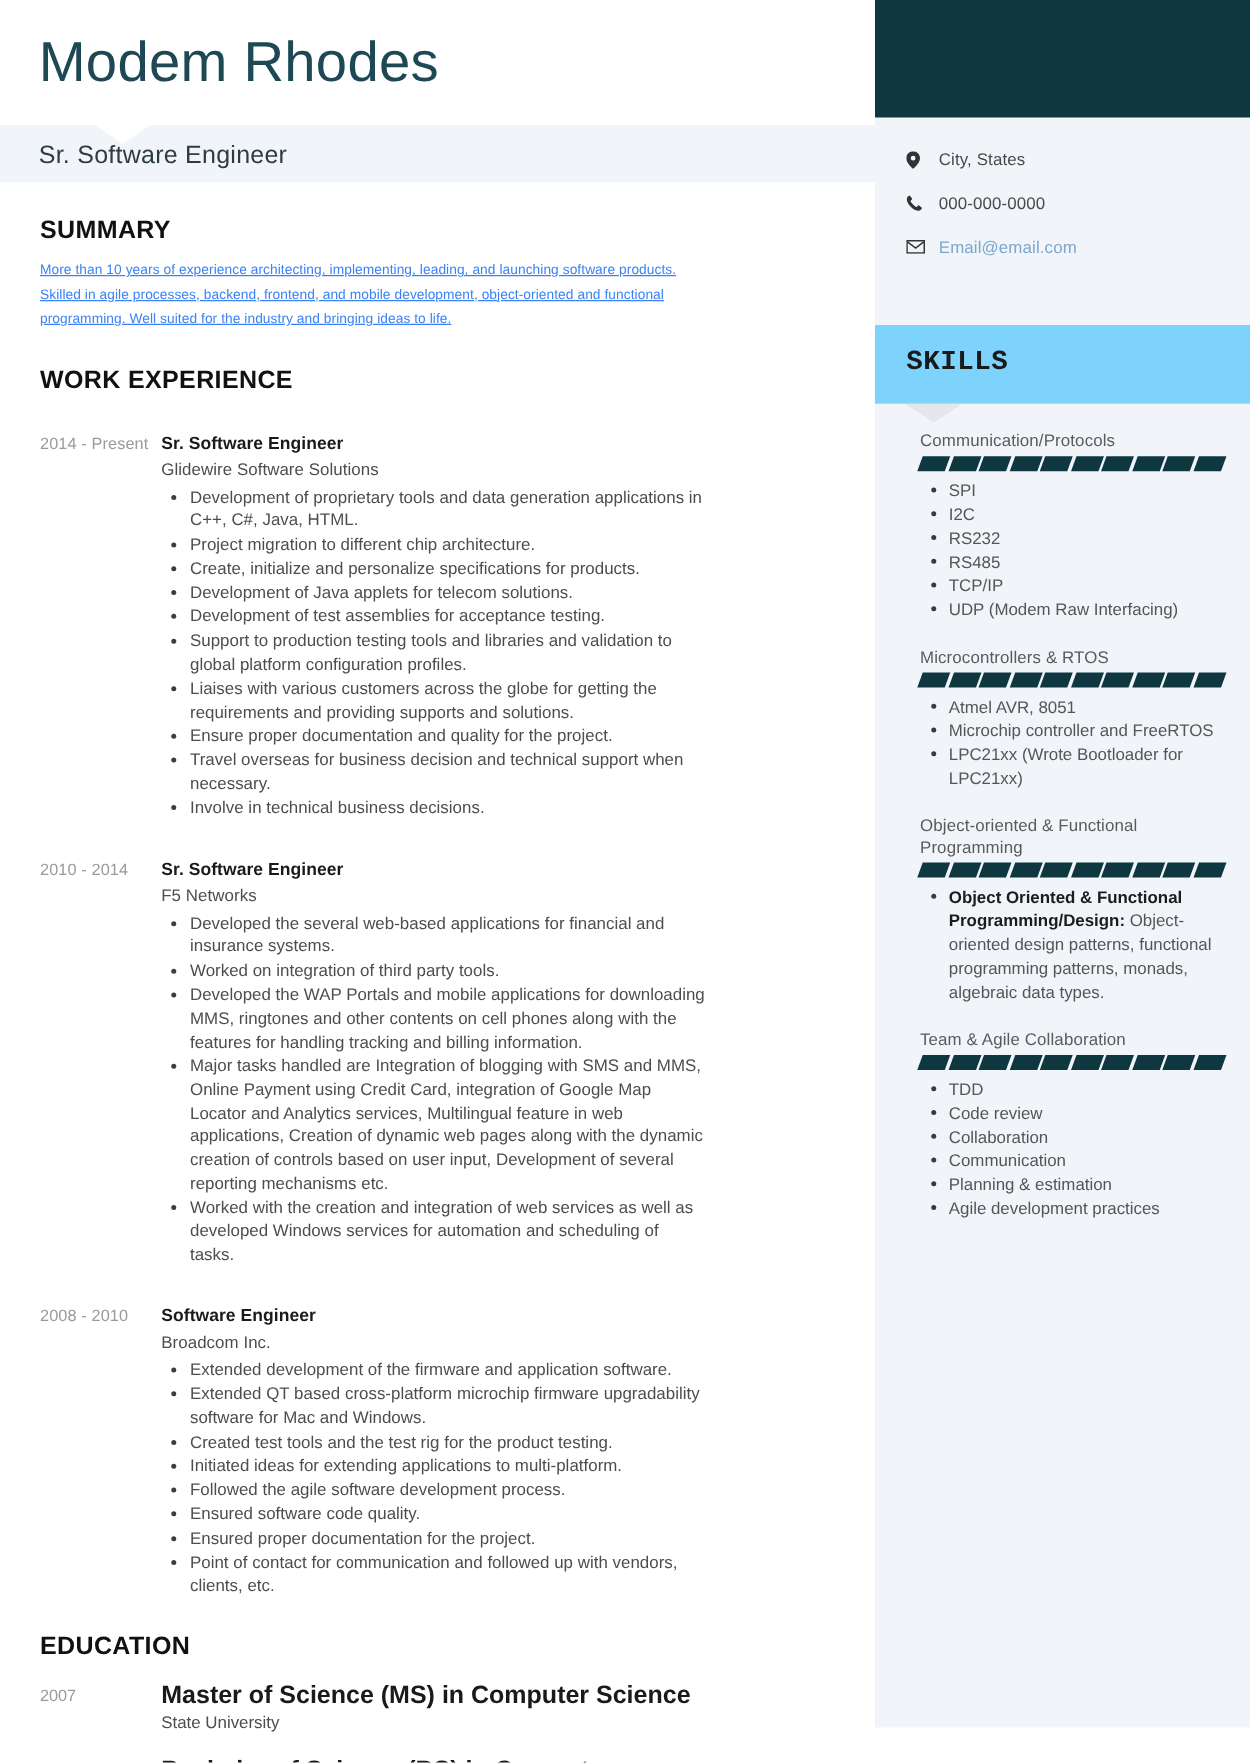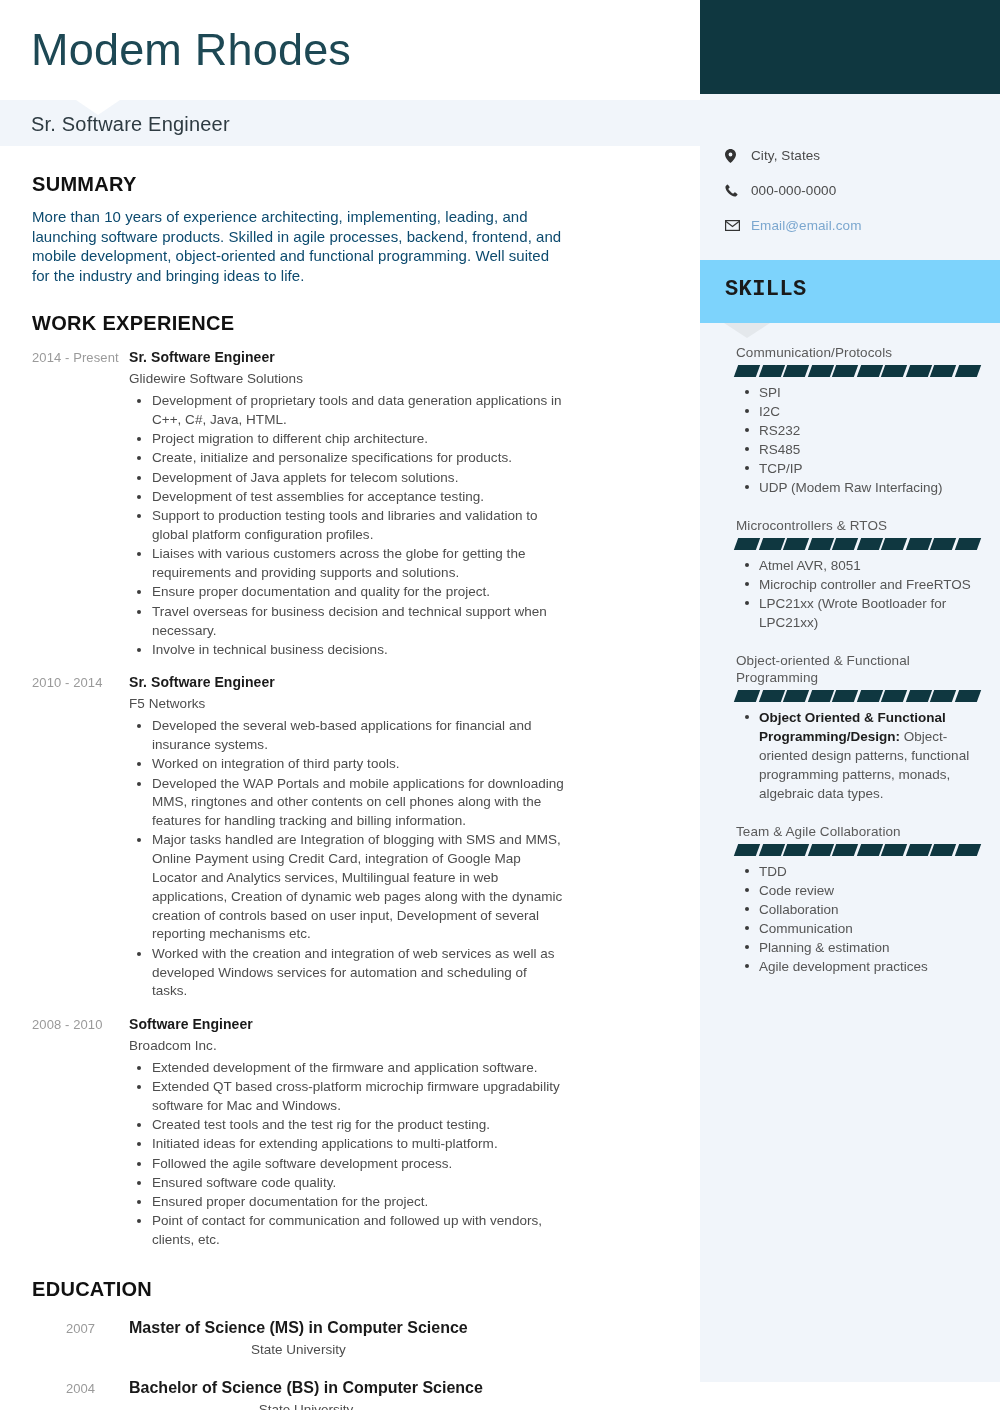"City, States" #contact { padding: 54px 0 0 25px -> 26px 0 0 25px }
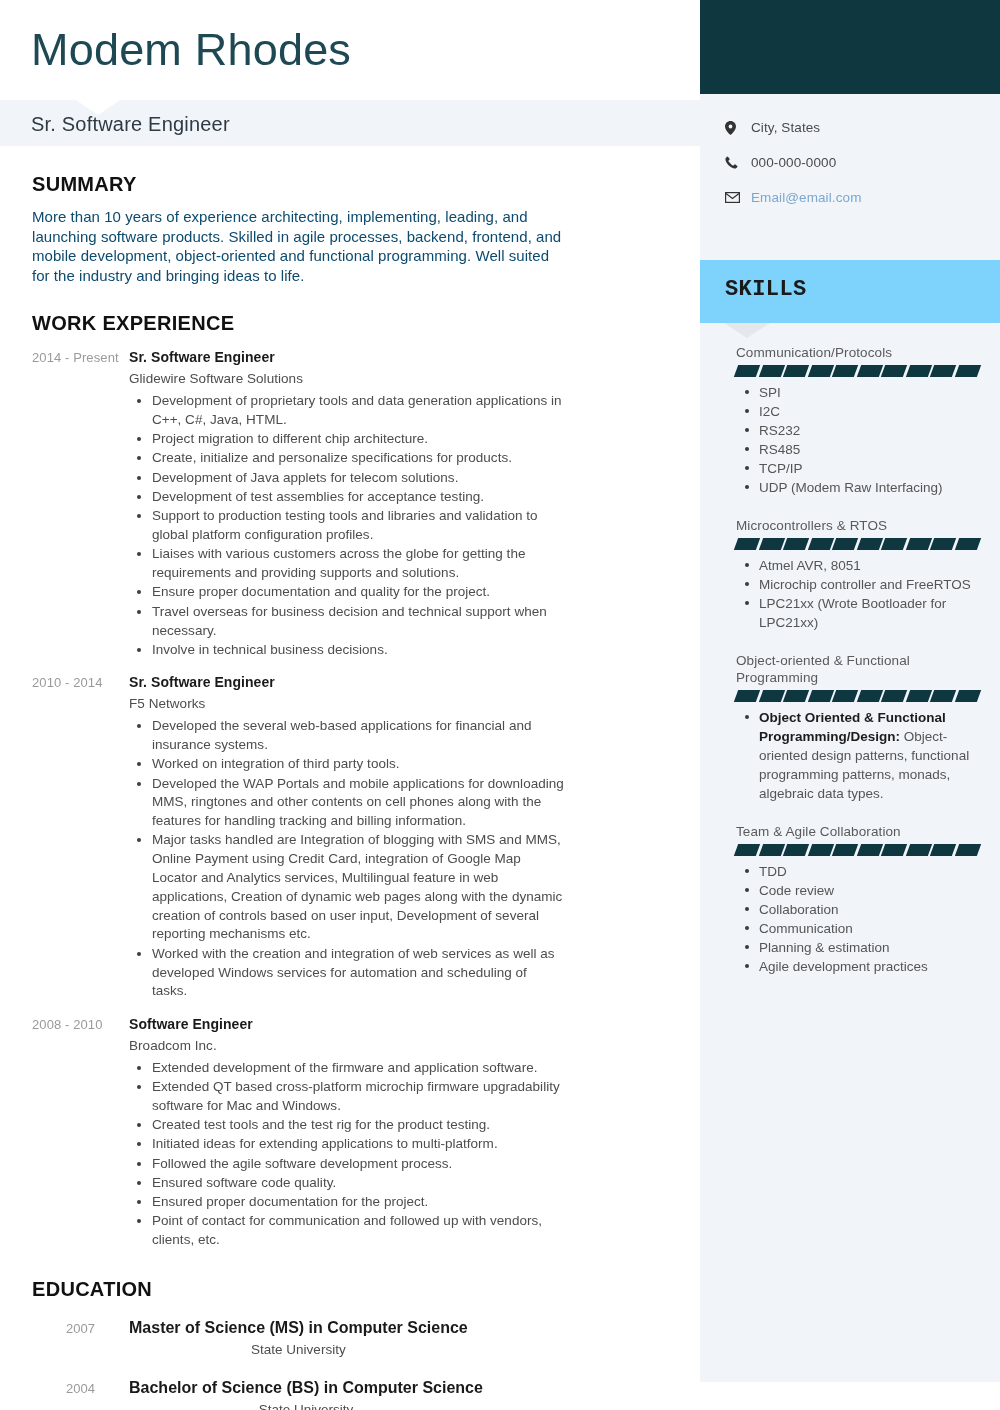"More than 10 years of" .summary { color: #0c4a6e -> #3b82f6; font-size: 15px -> 11px; text-decoration: none -> underline }
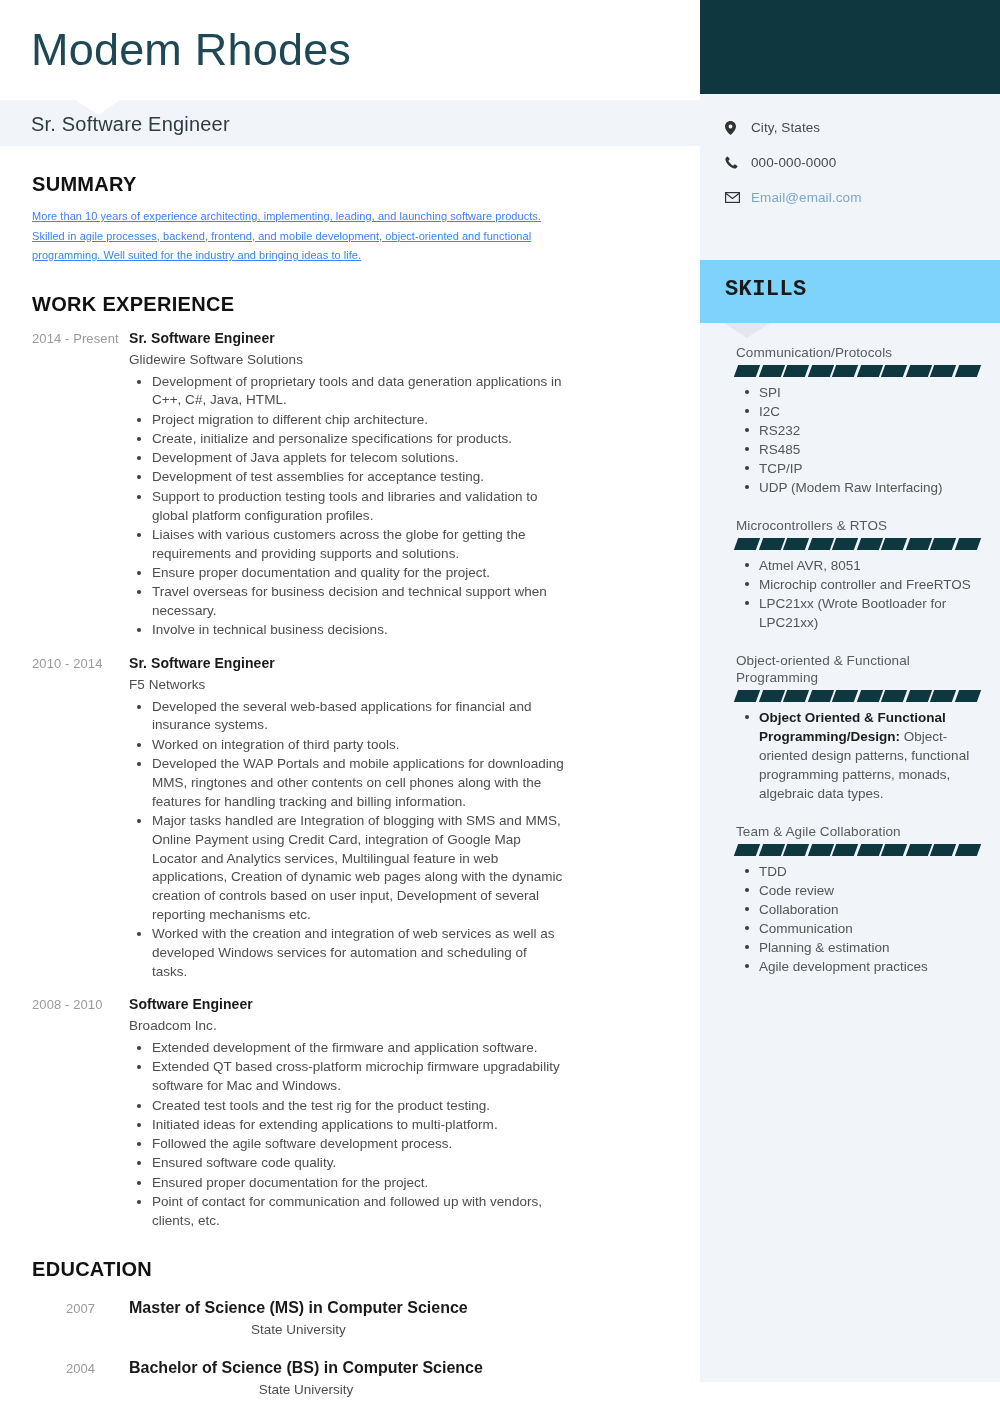"2014 - Present" .entry { margin-top: 12px -> 28px }
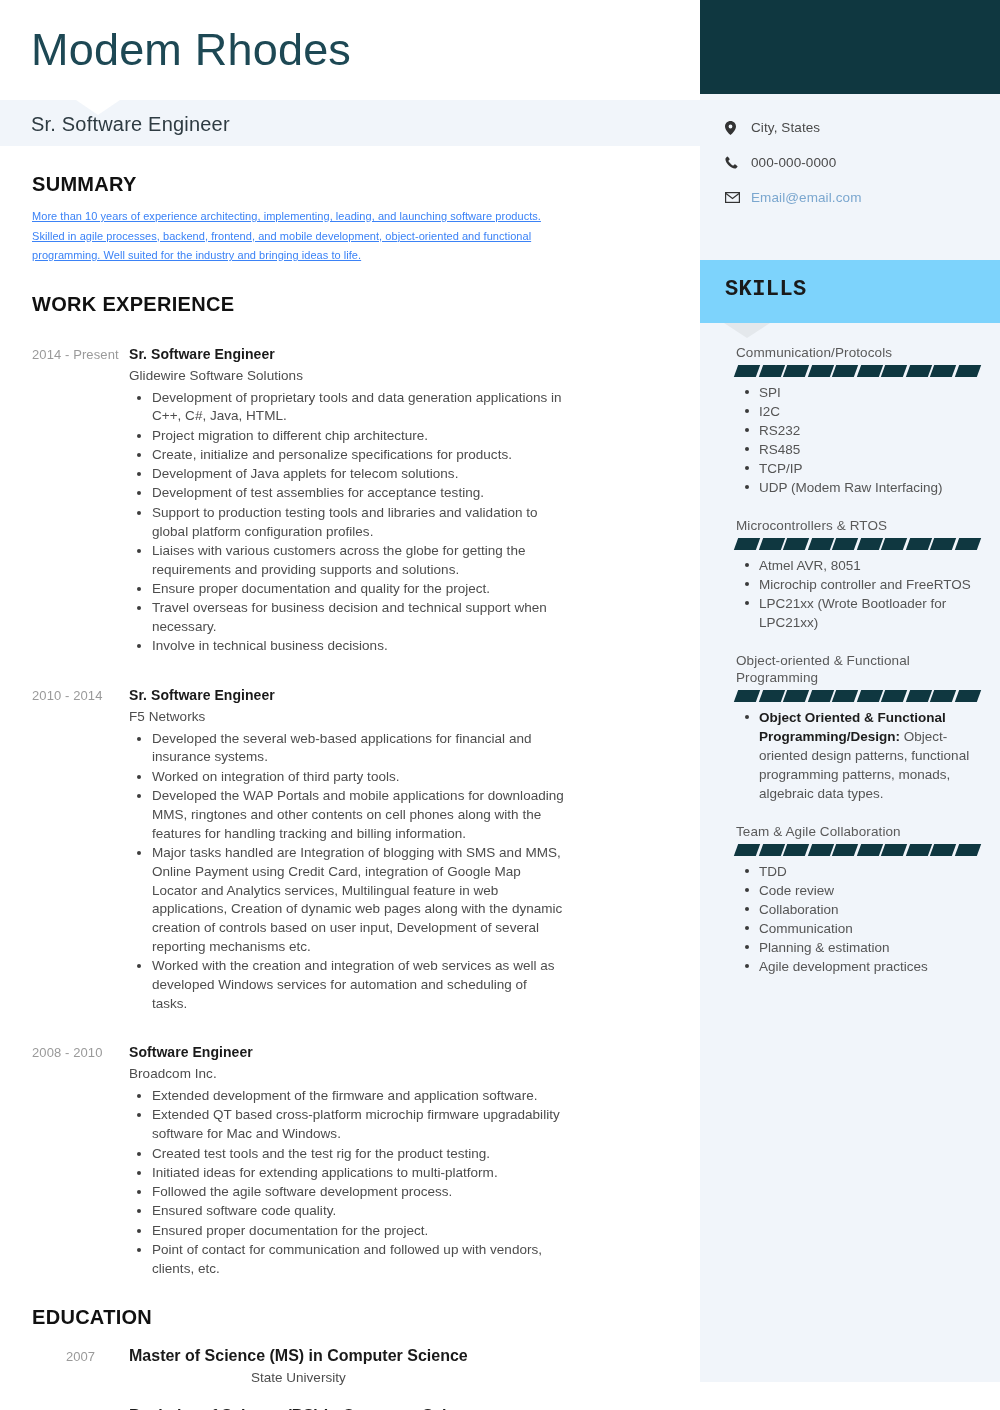"2007" .edu-entry { text-align: center -> none }
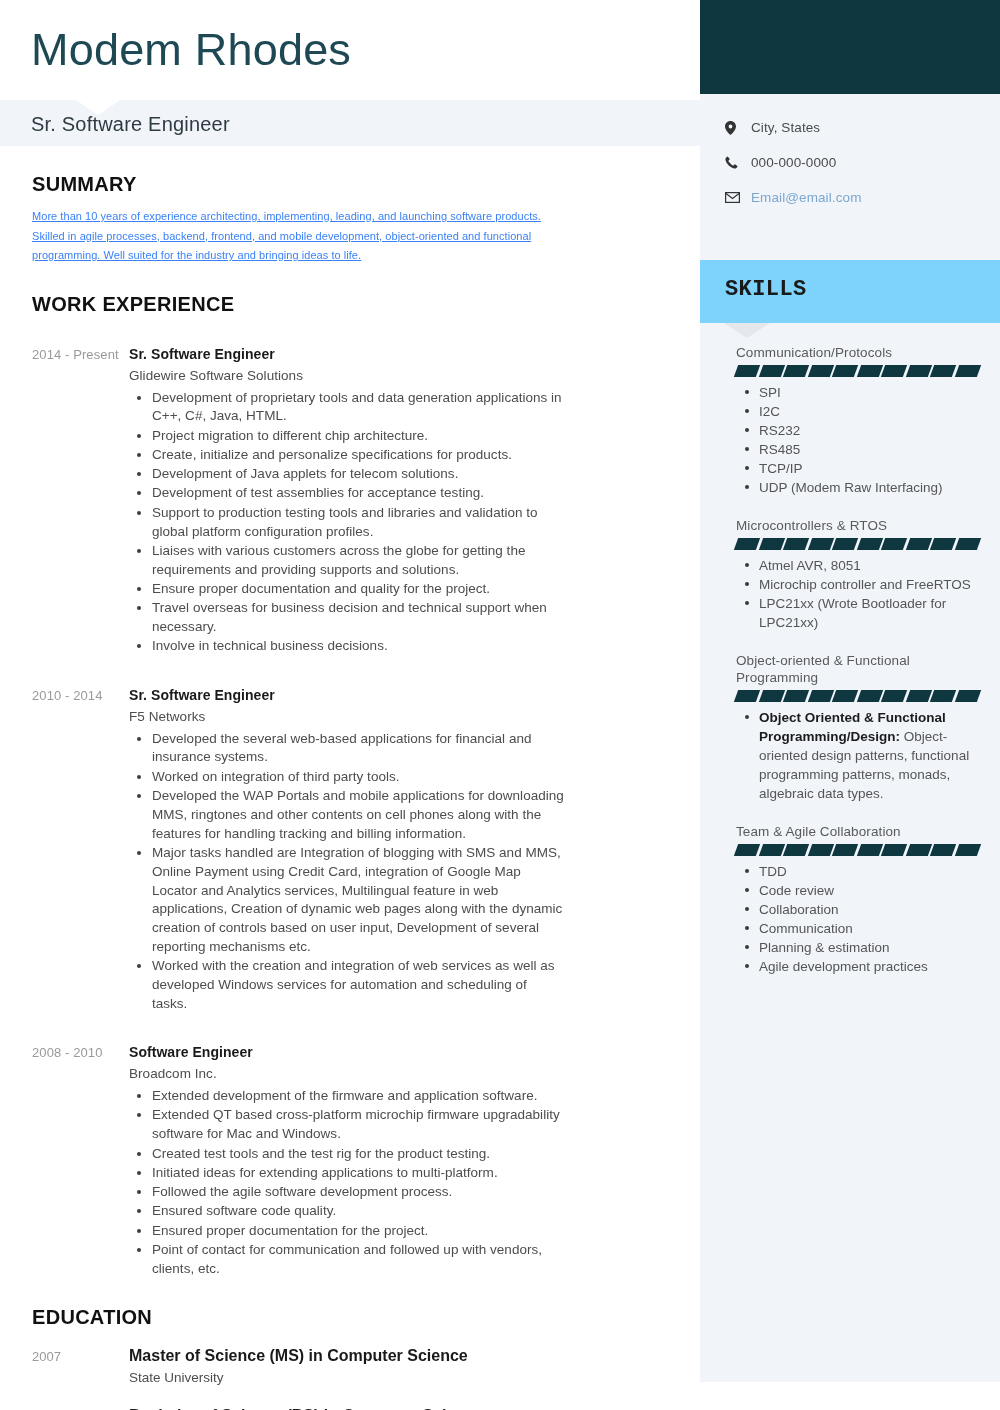"Master of Science (MS) in" .edu-entry .degree { font-size: 16px -> 20px }
